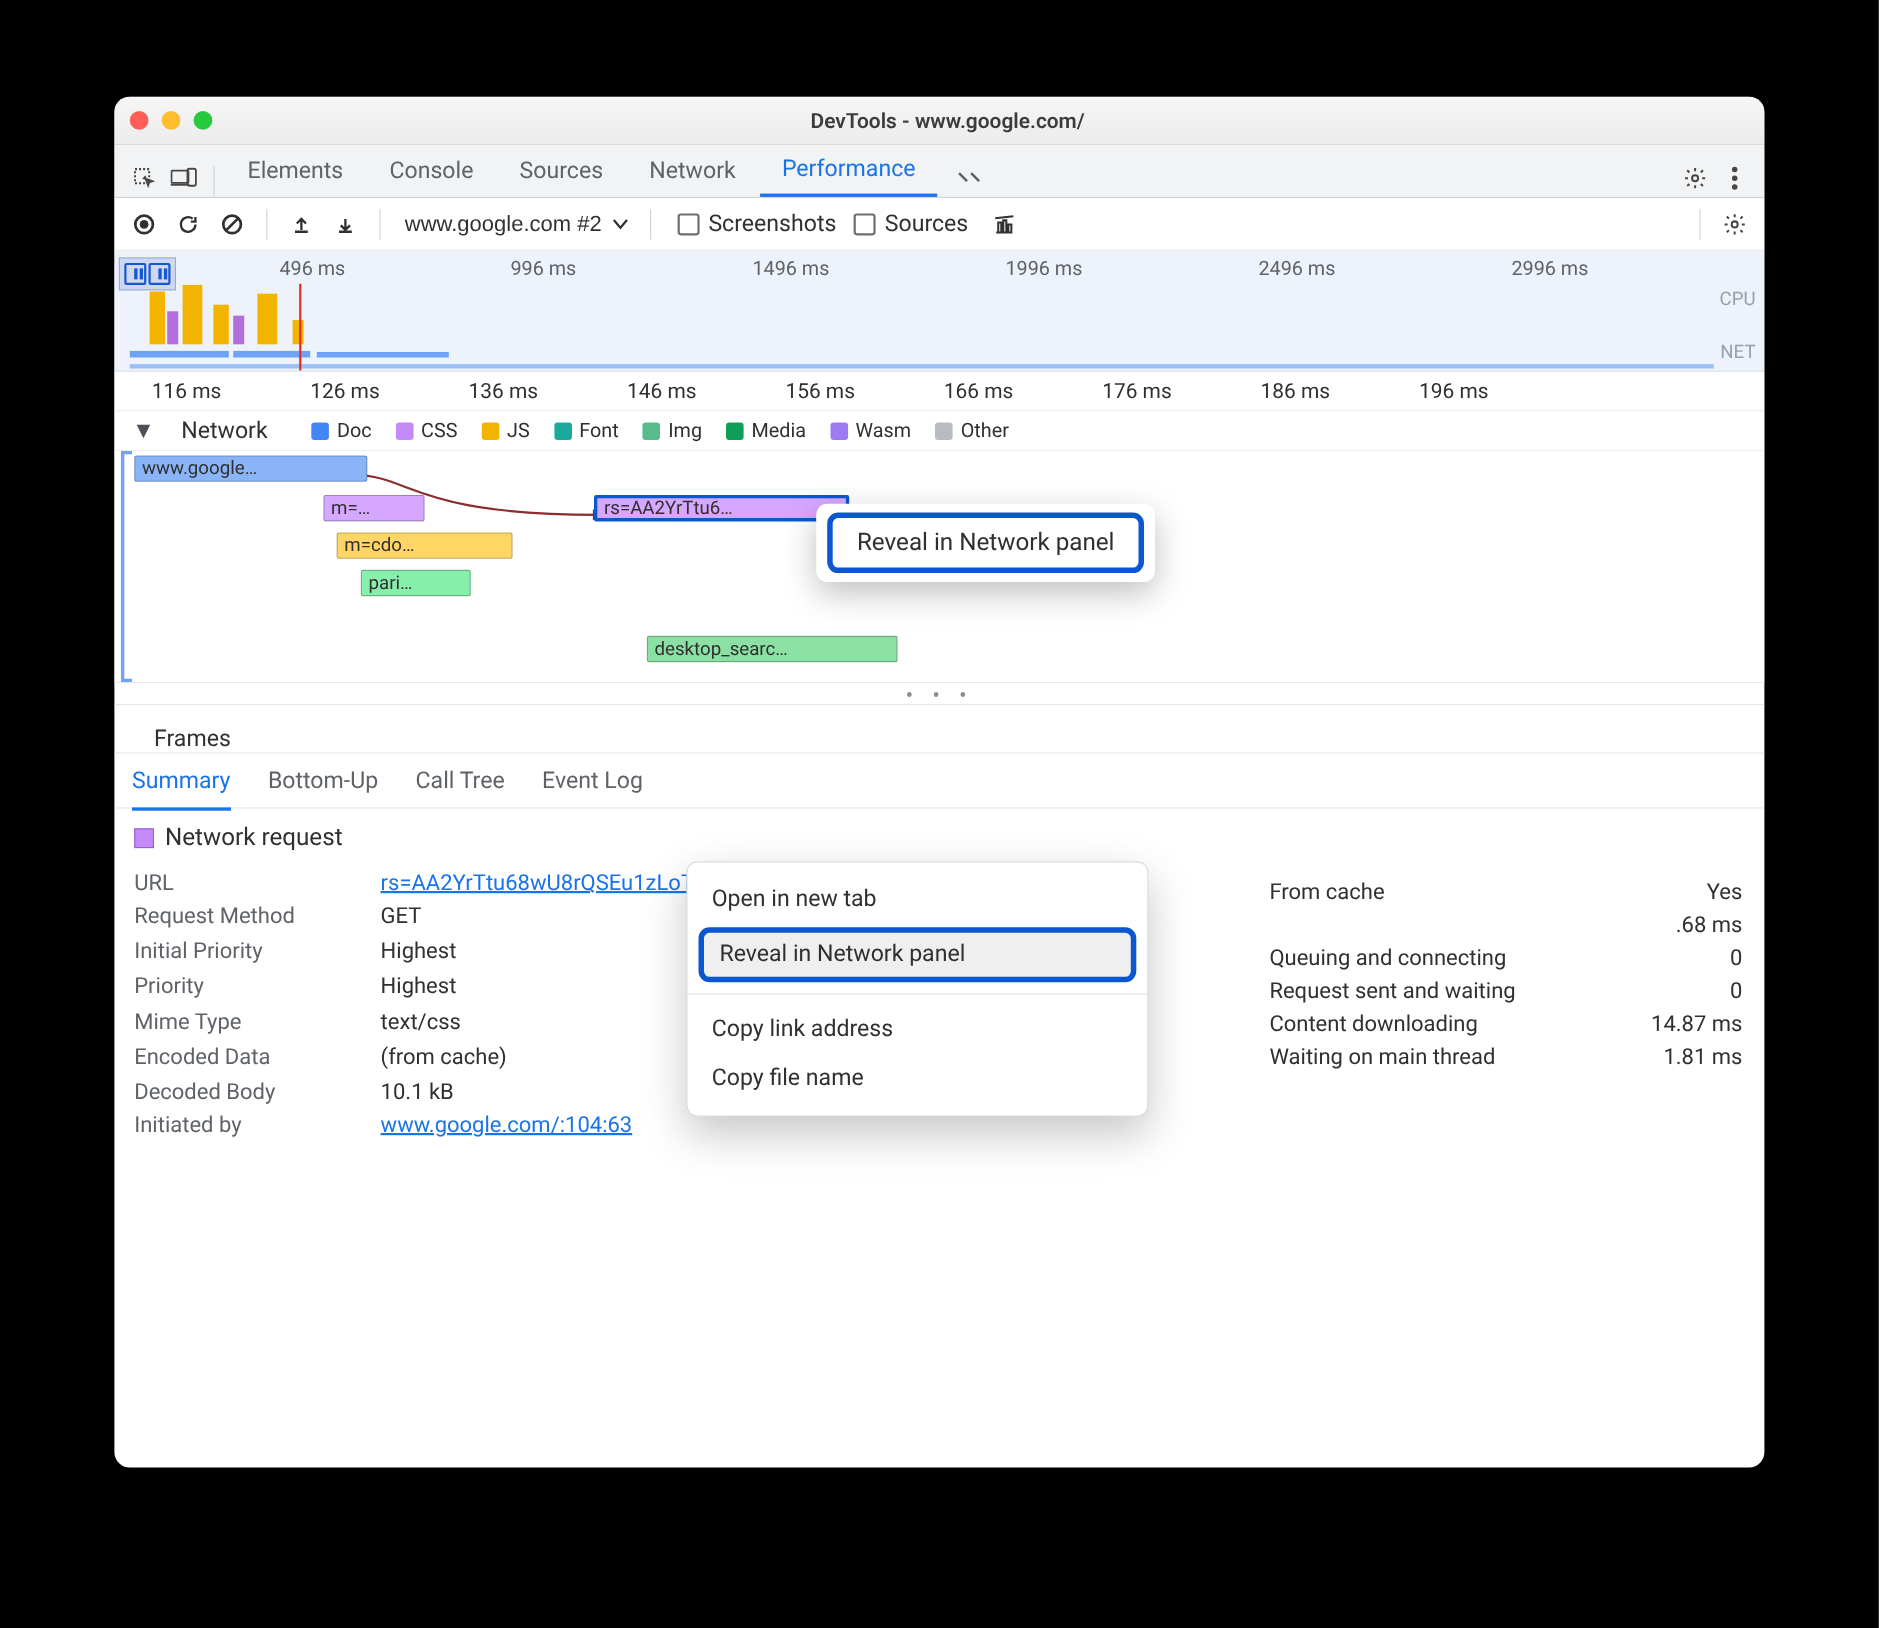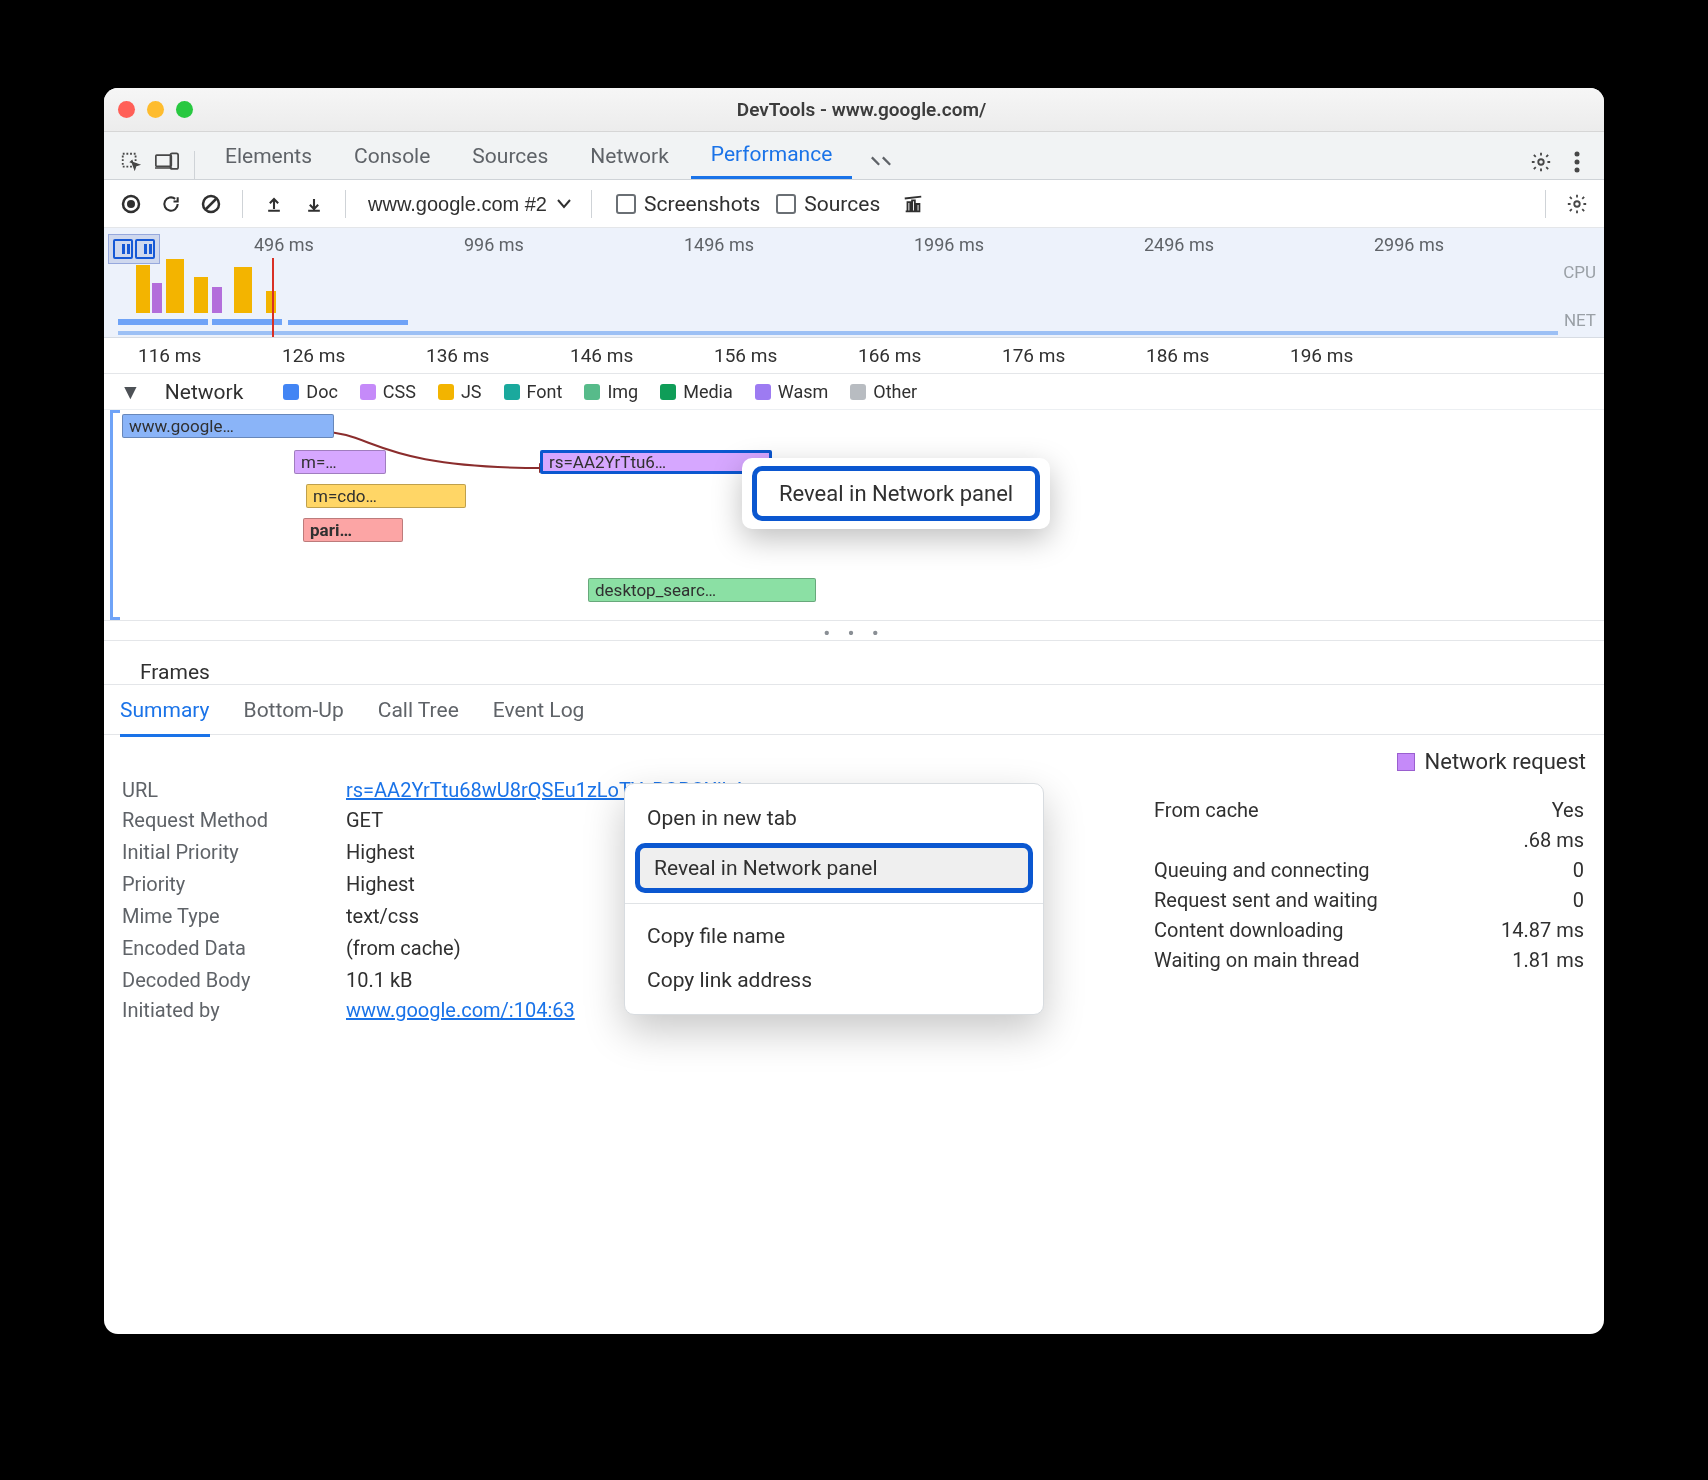"pari…" div.bar { background: #fca5a5 -> #86efac; font-weight: bold -> none; left: 199px -> 224px }
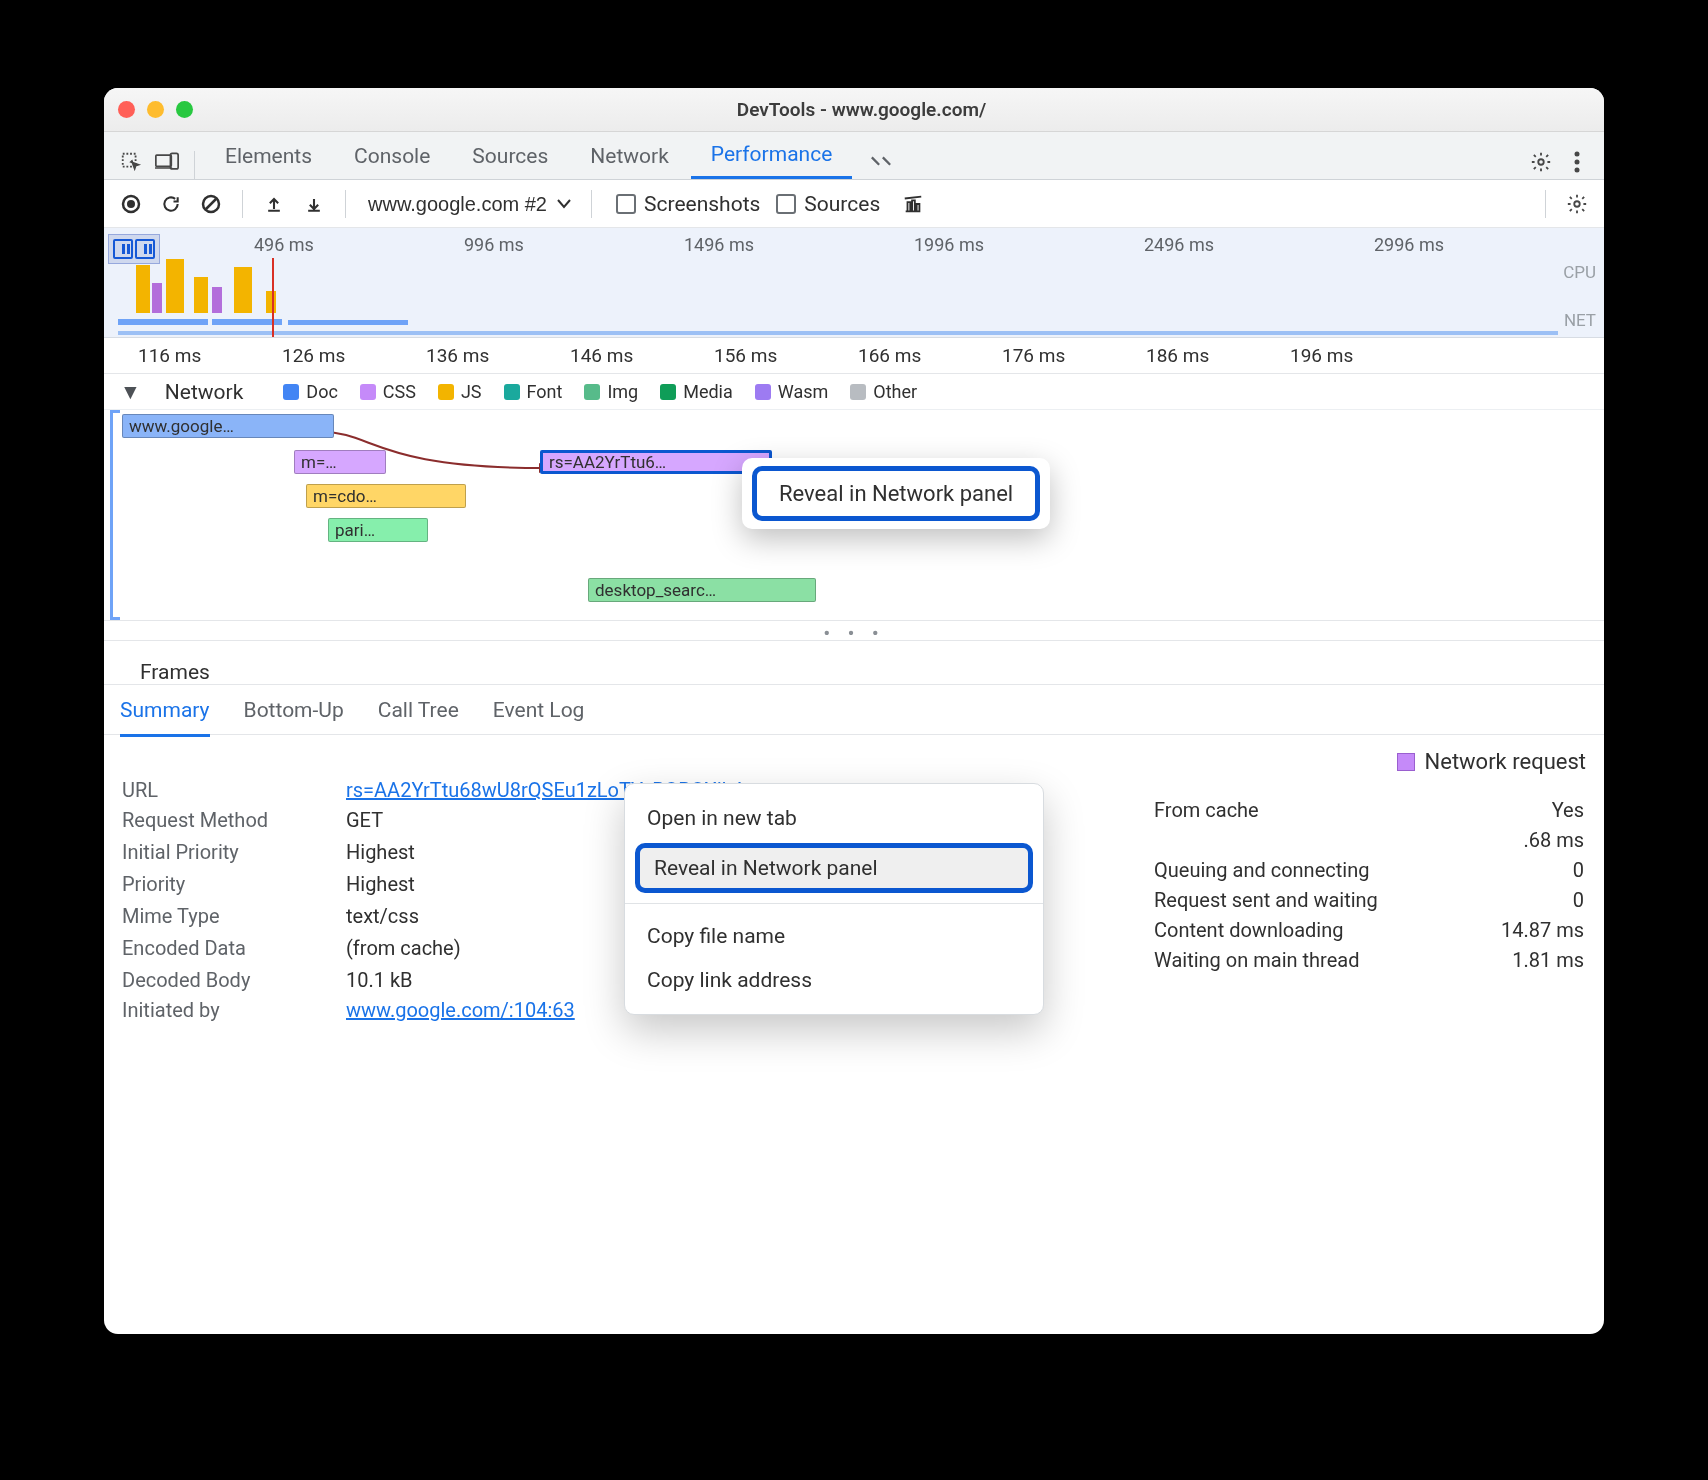"Network request" .details .sec { justify-content: flex-end -> none; margin-bottom: 4px -> 16px }
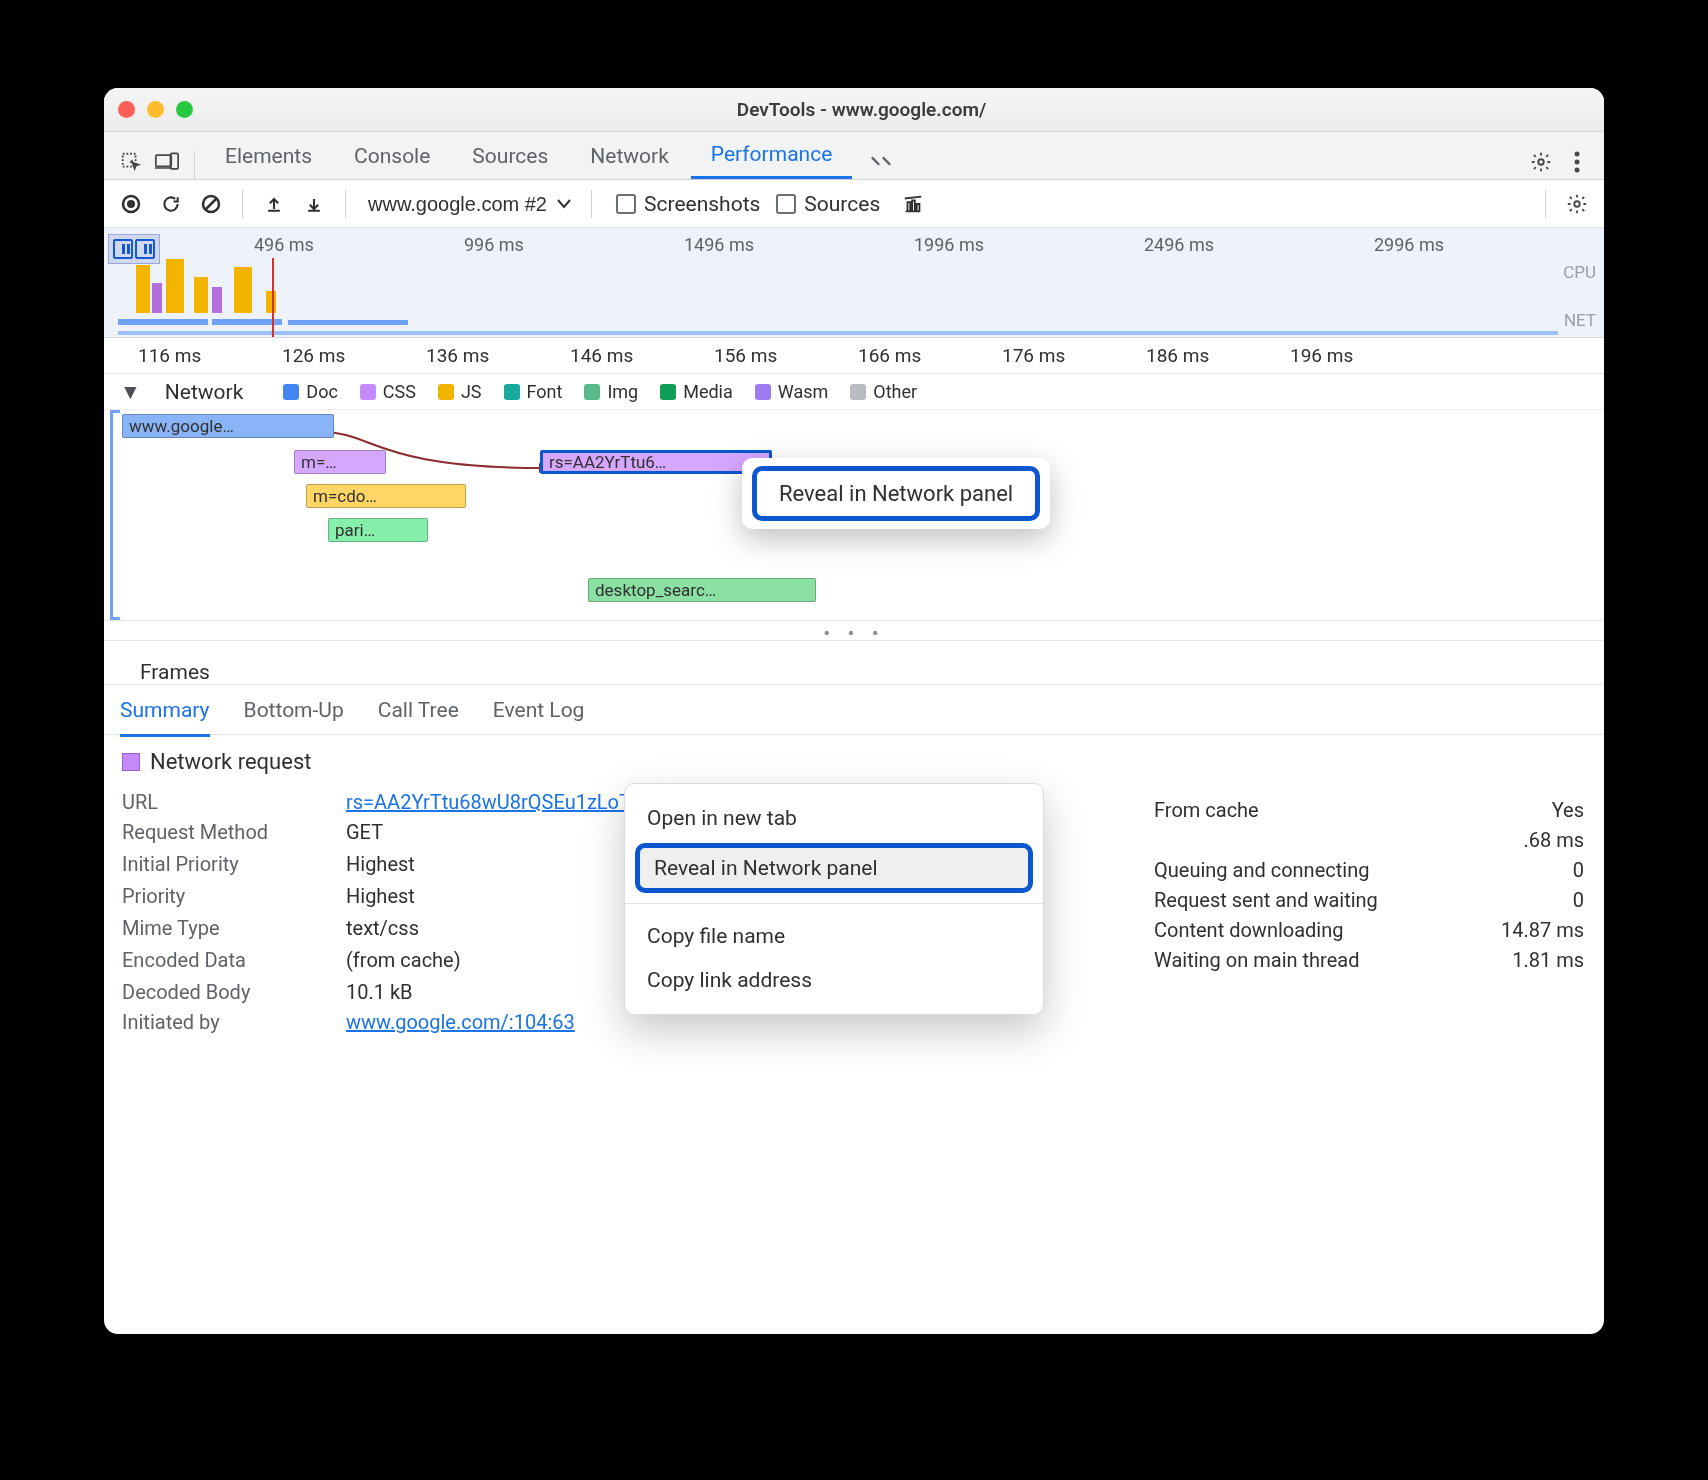"Copy file name" div.item { order: before "Copy link address" -> after "Copy link address" }
